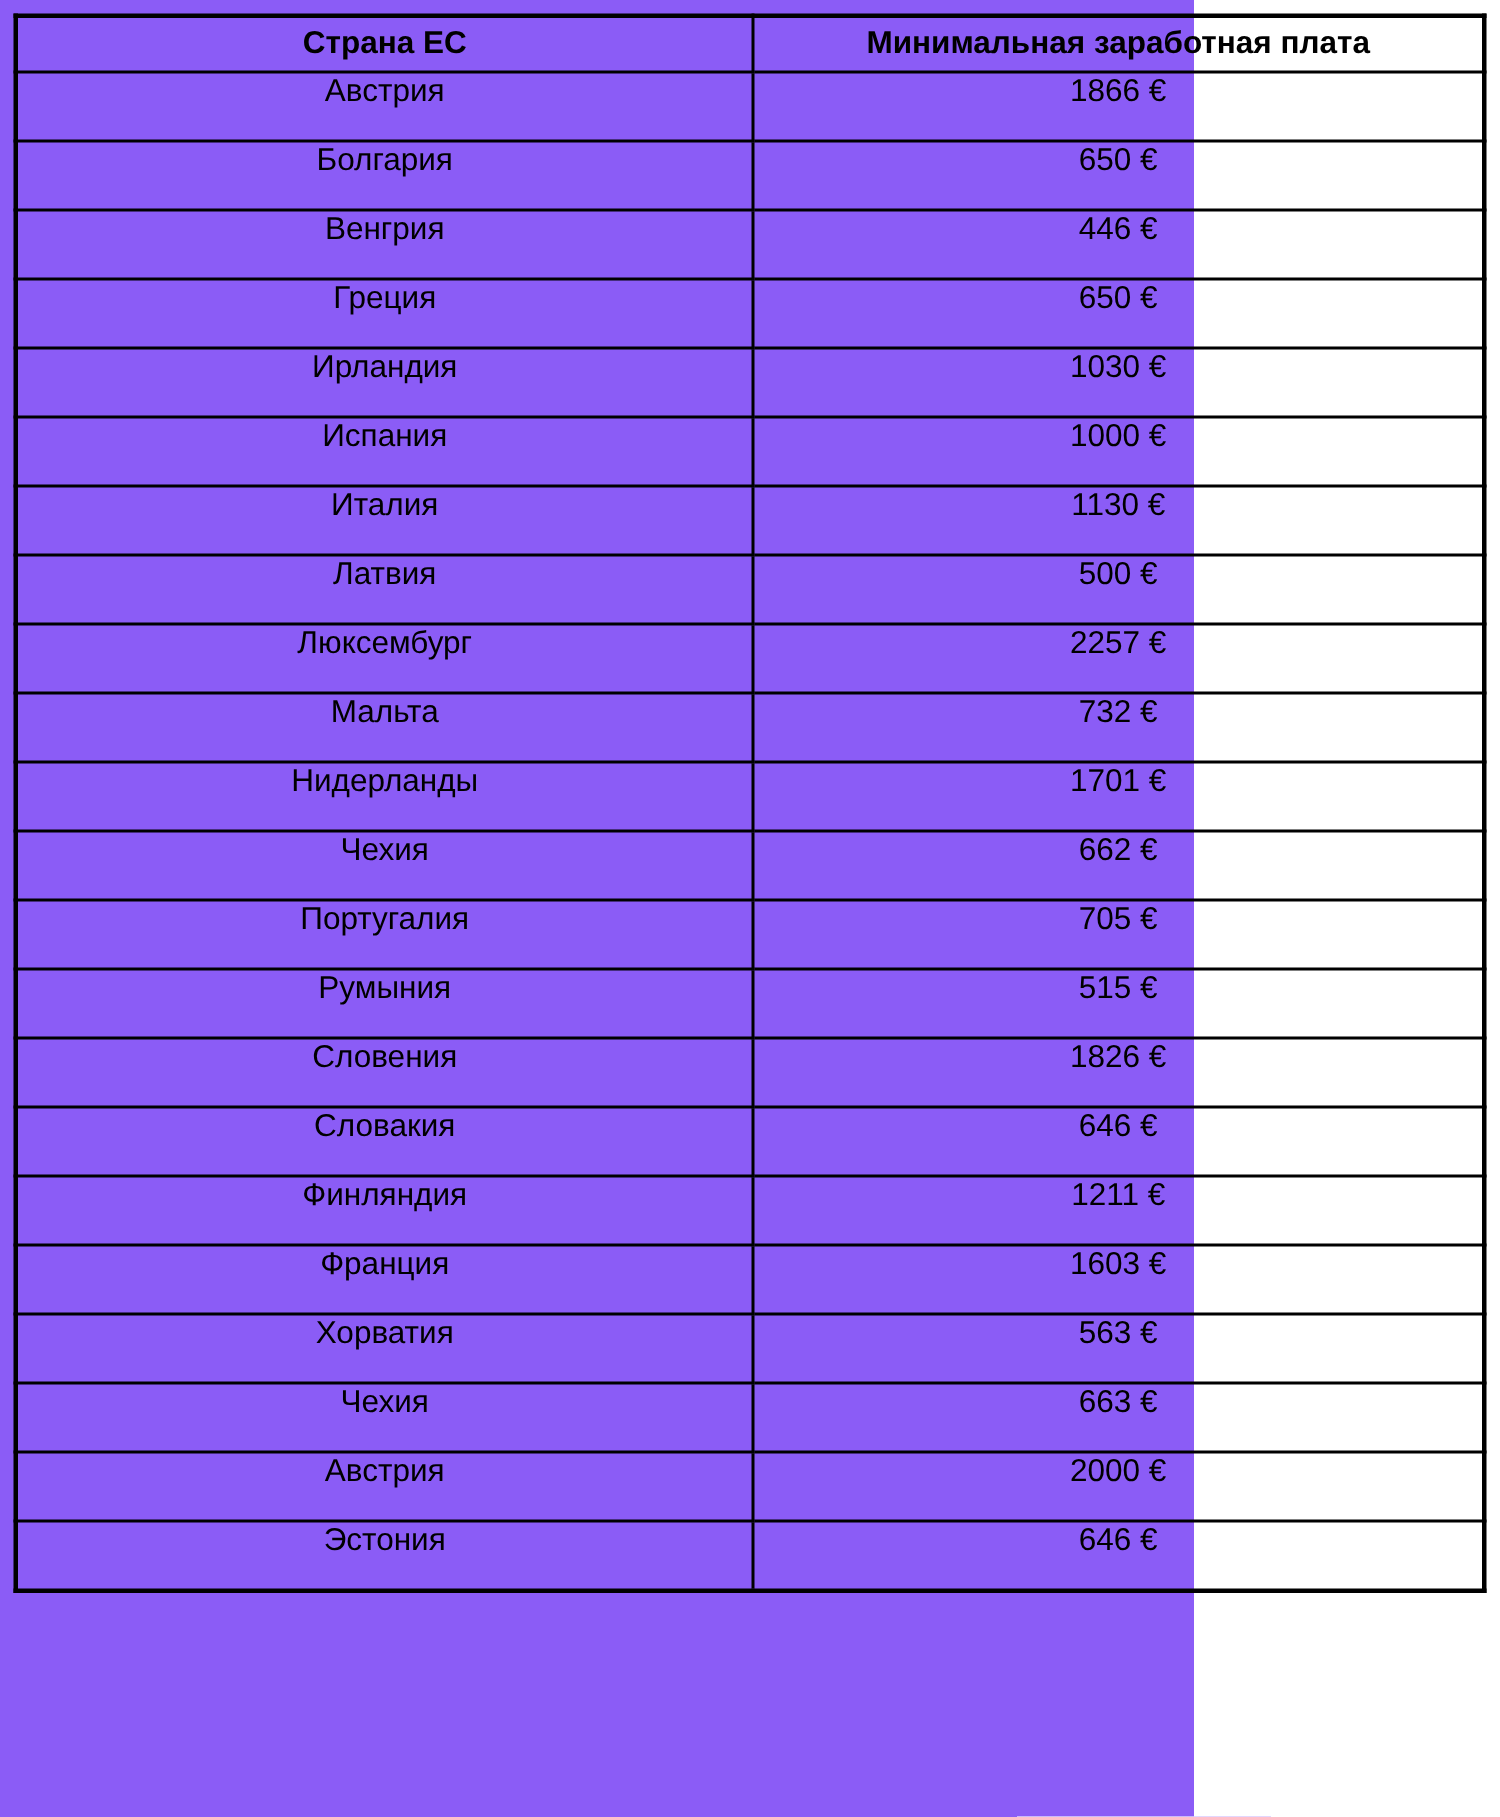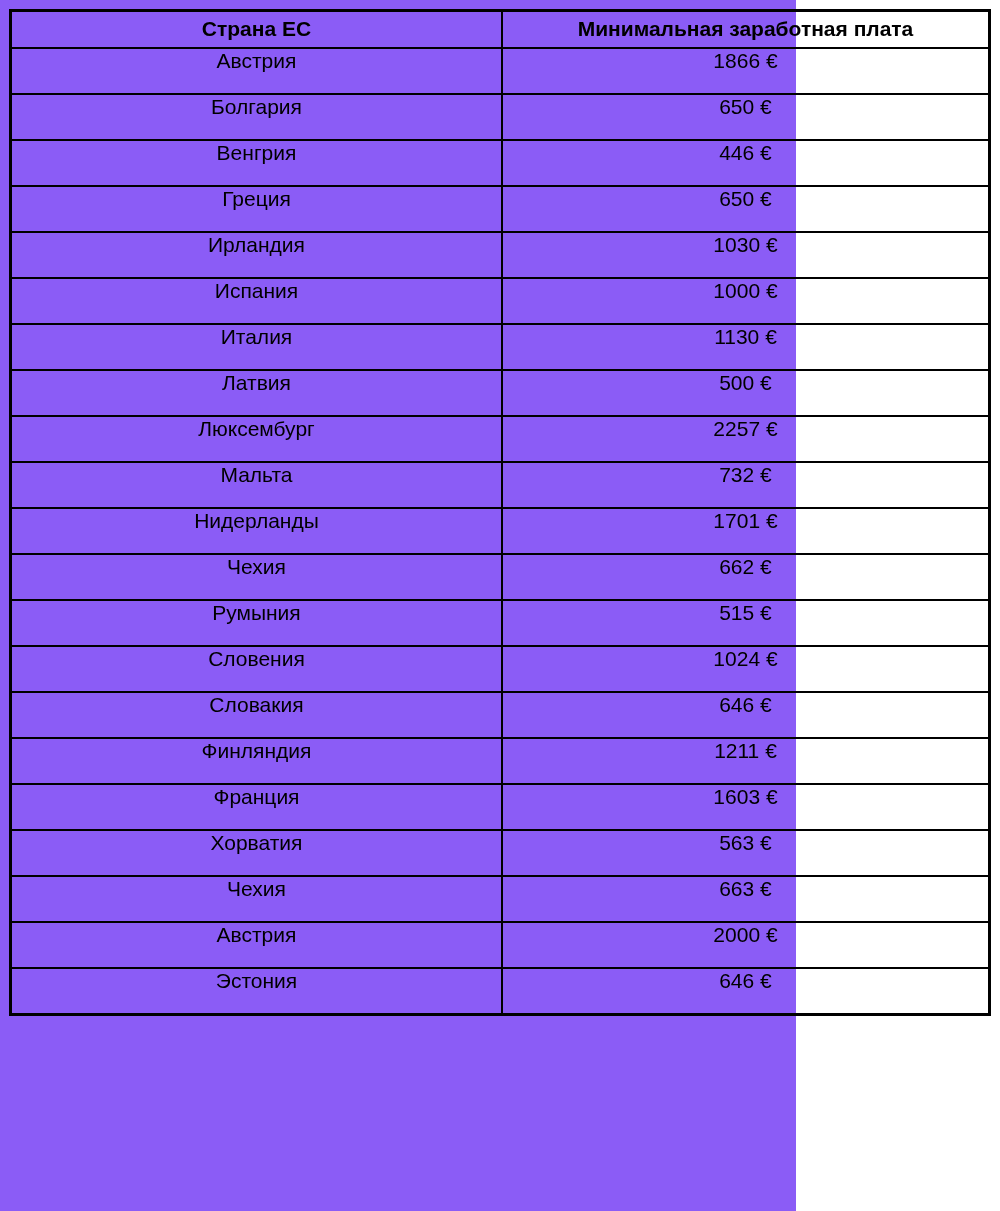"Португалия" tr { html: none -> <tr> <td>Португалия</td> <td>705 €</td> </tr> }
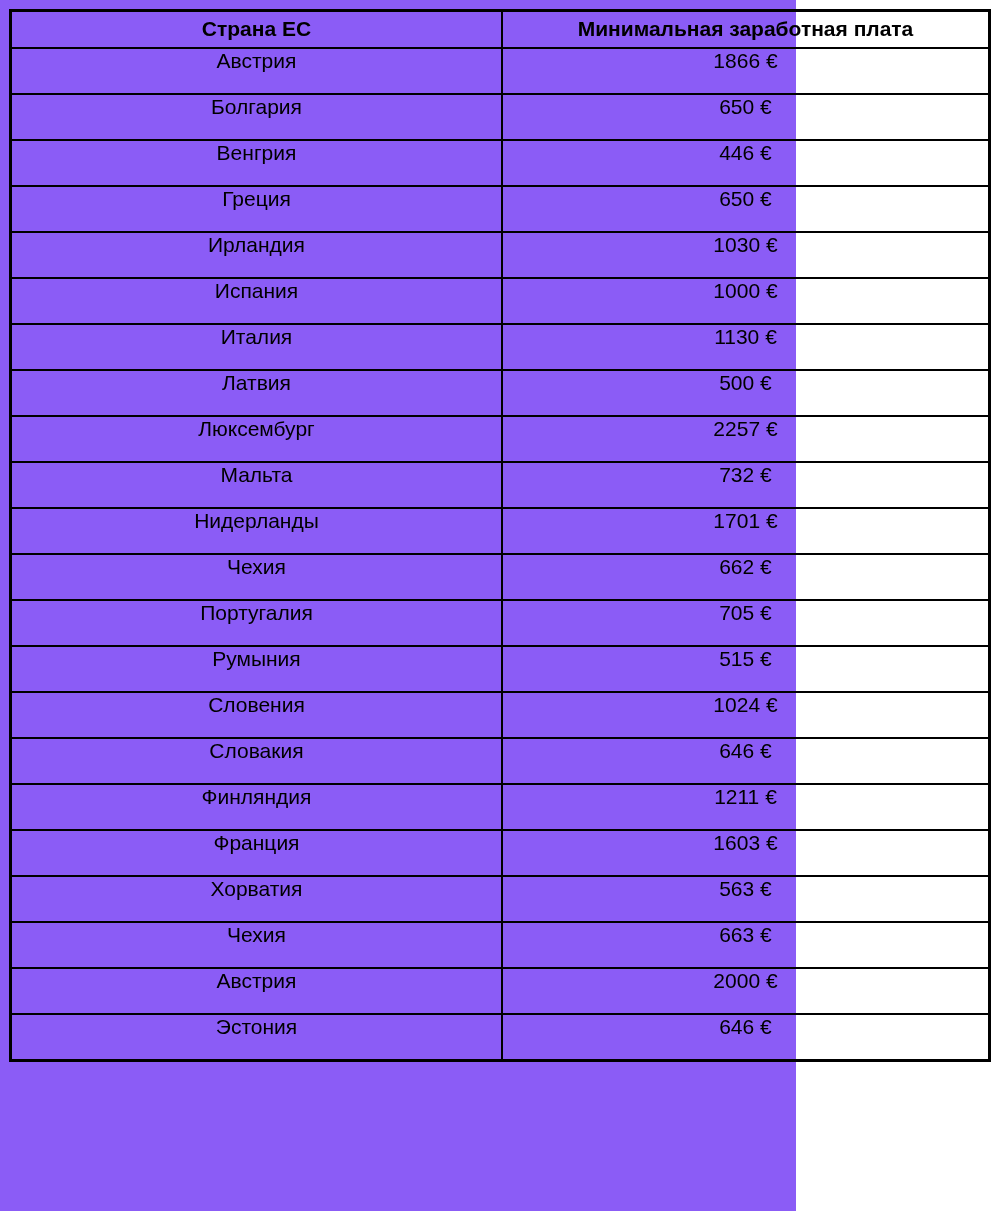"1024 €" td { text: 1024 -> 1826 }
